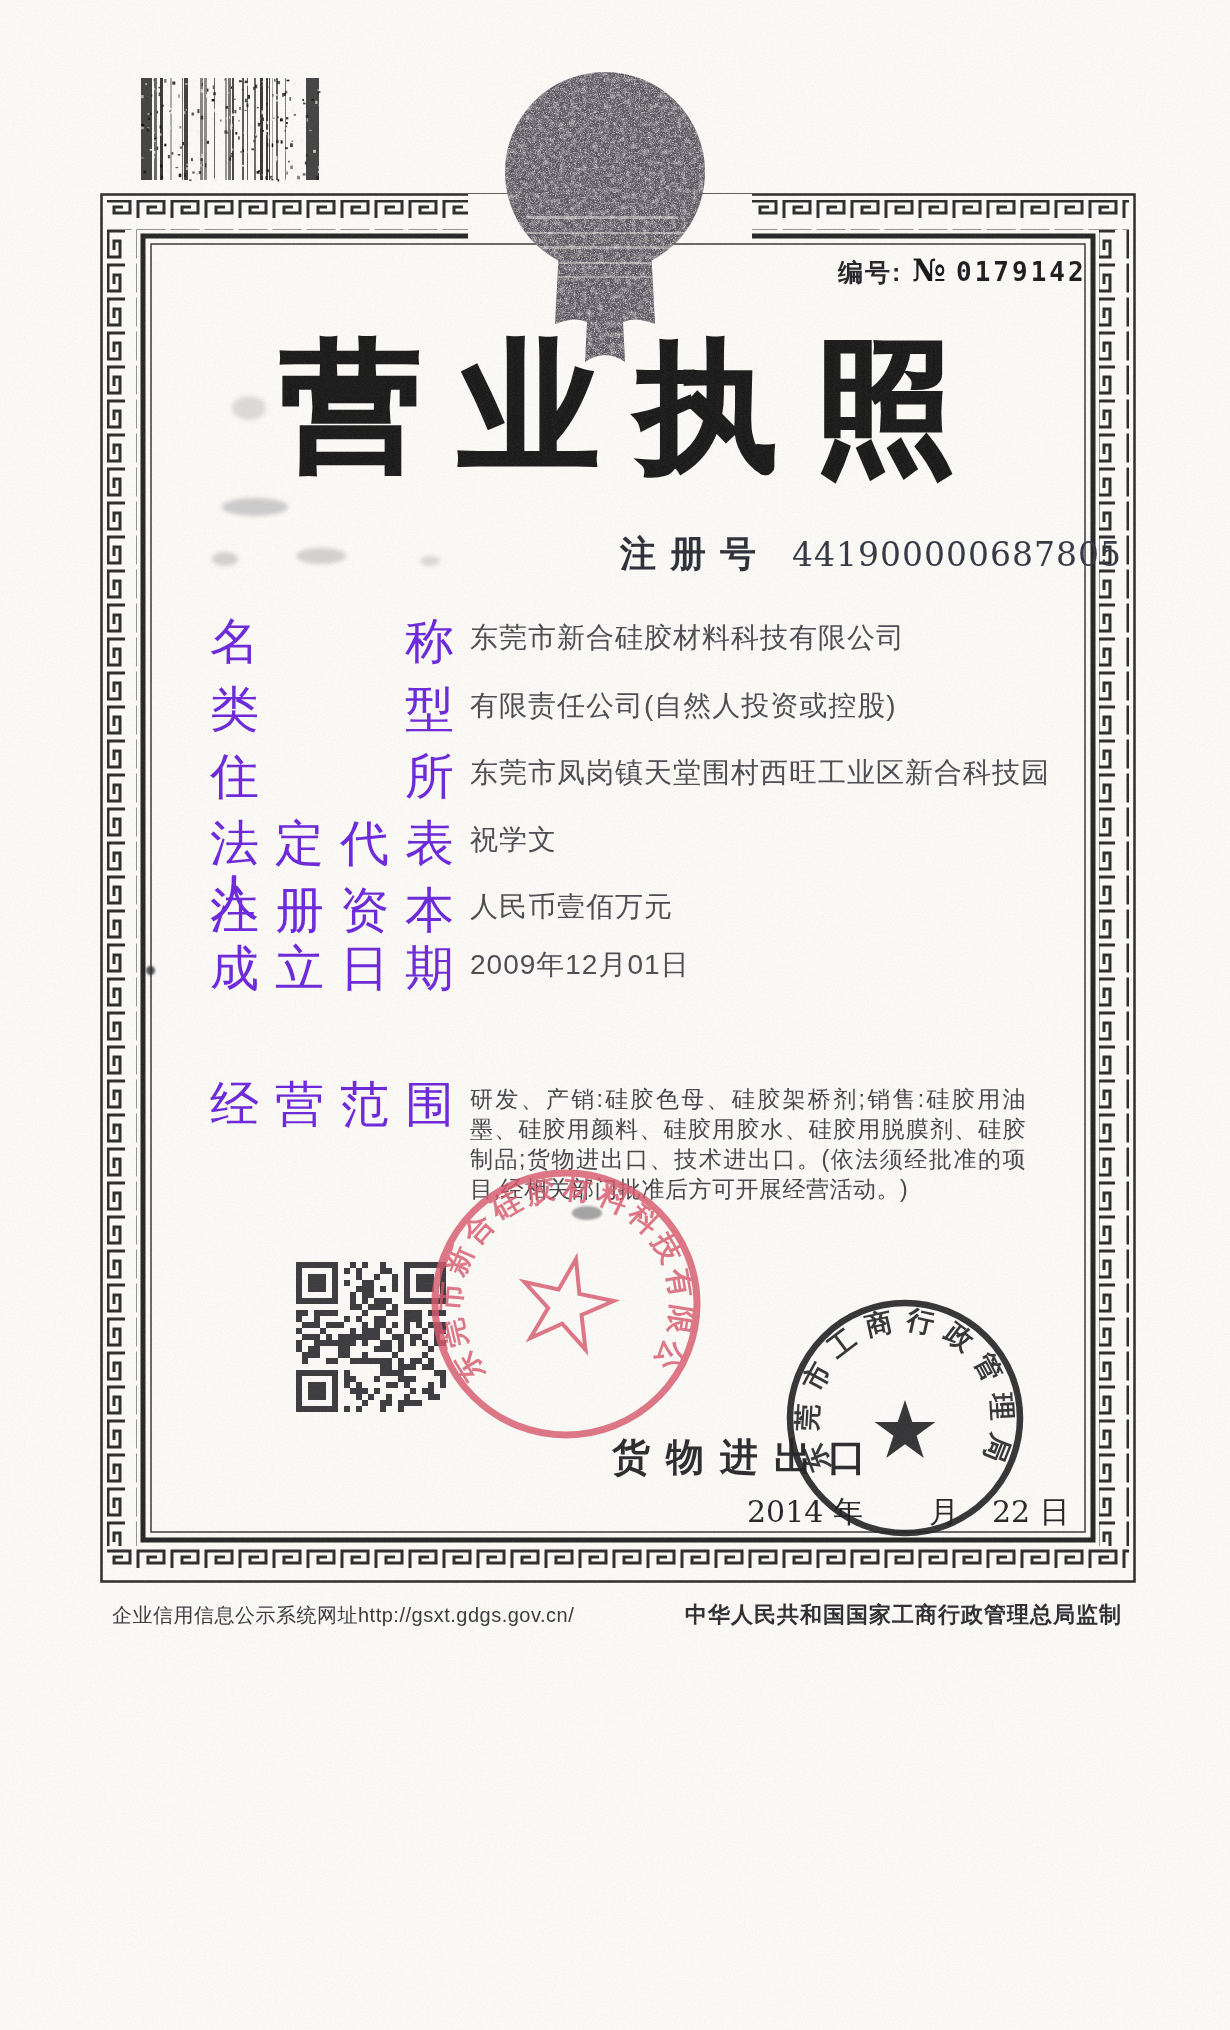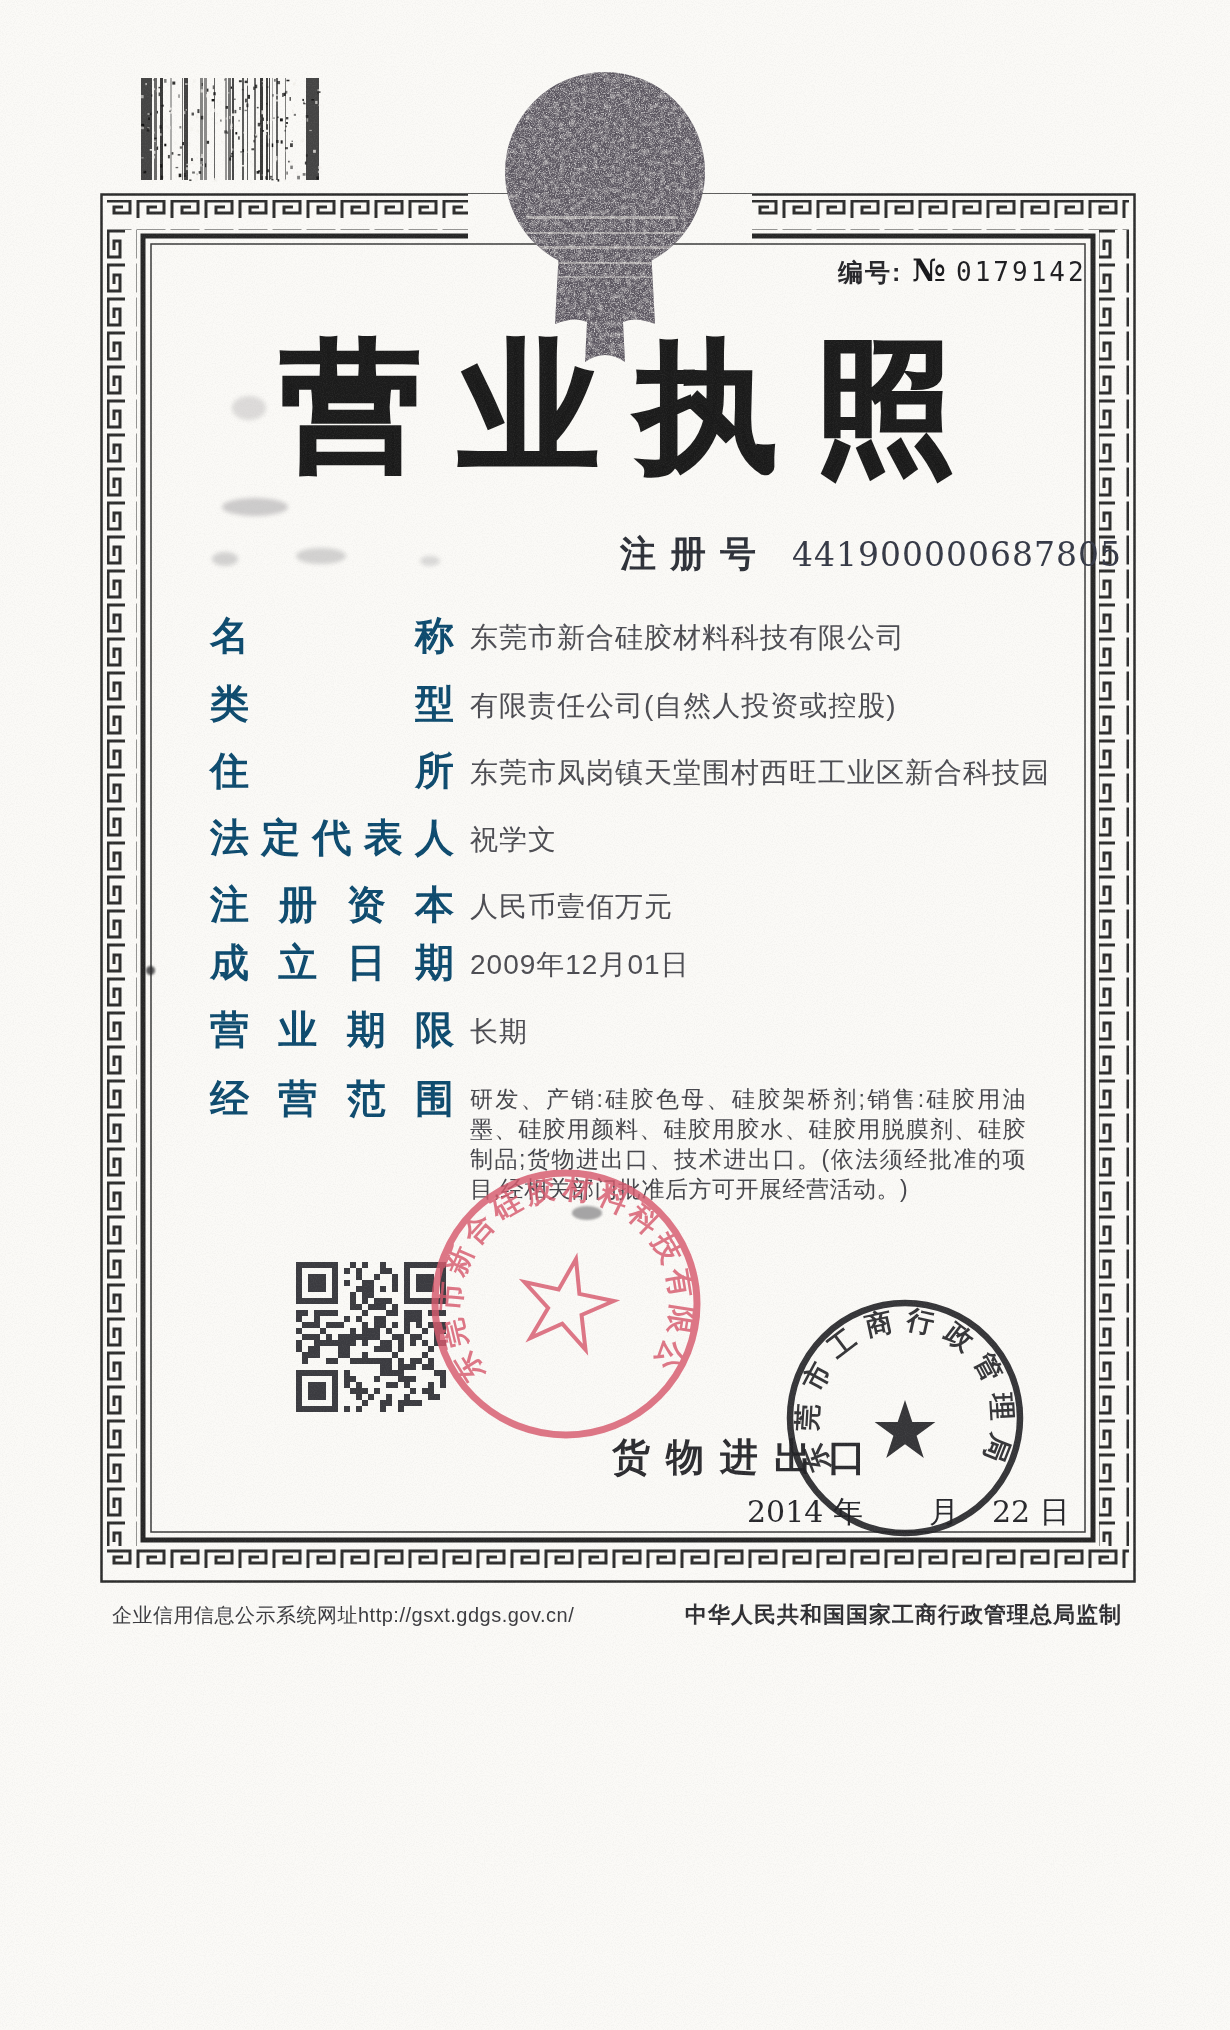"0179142" .serial .s-num { font-weight: 400 -> 700 }
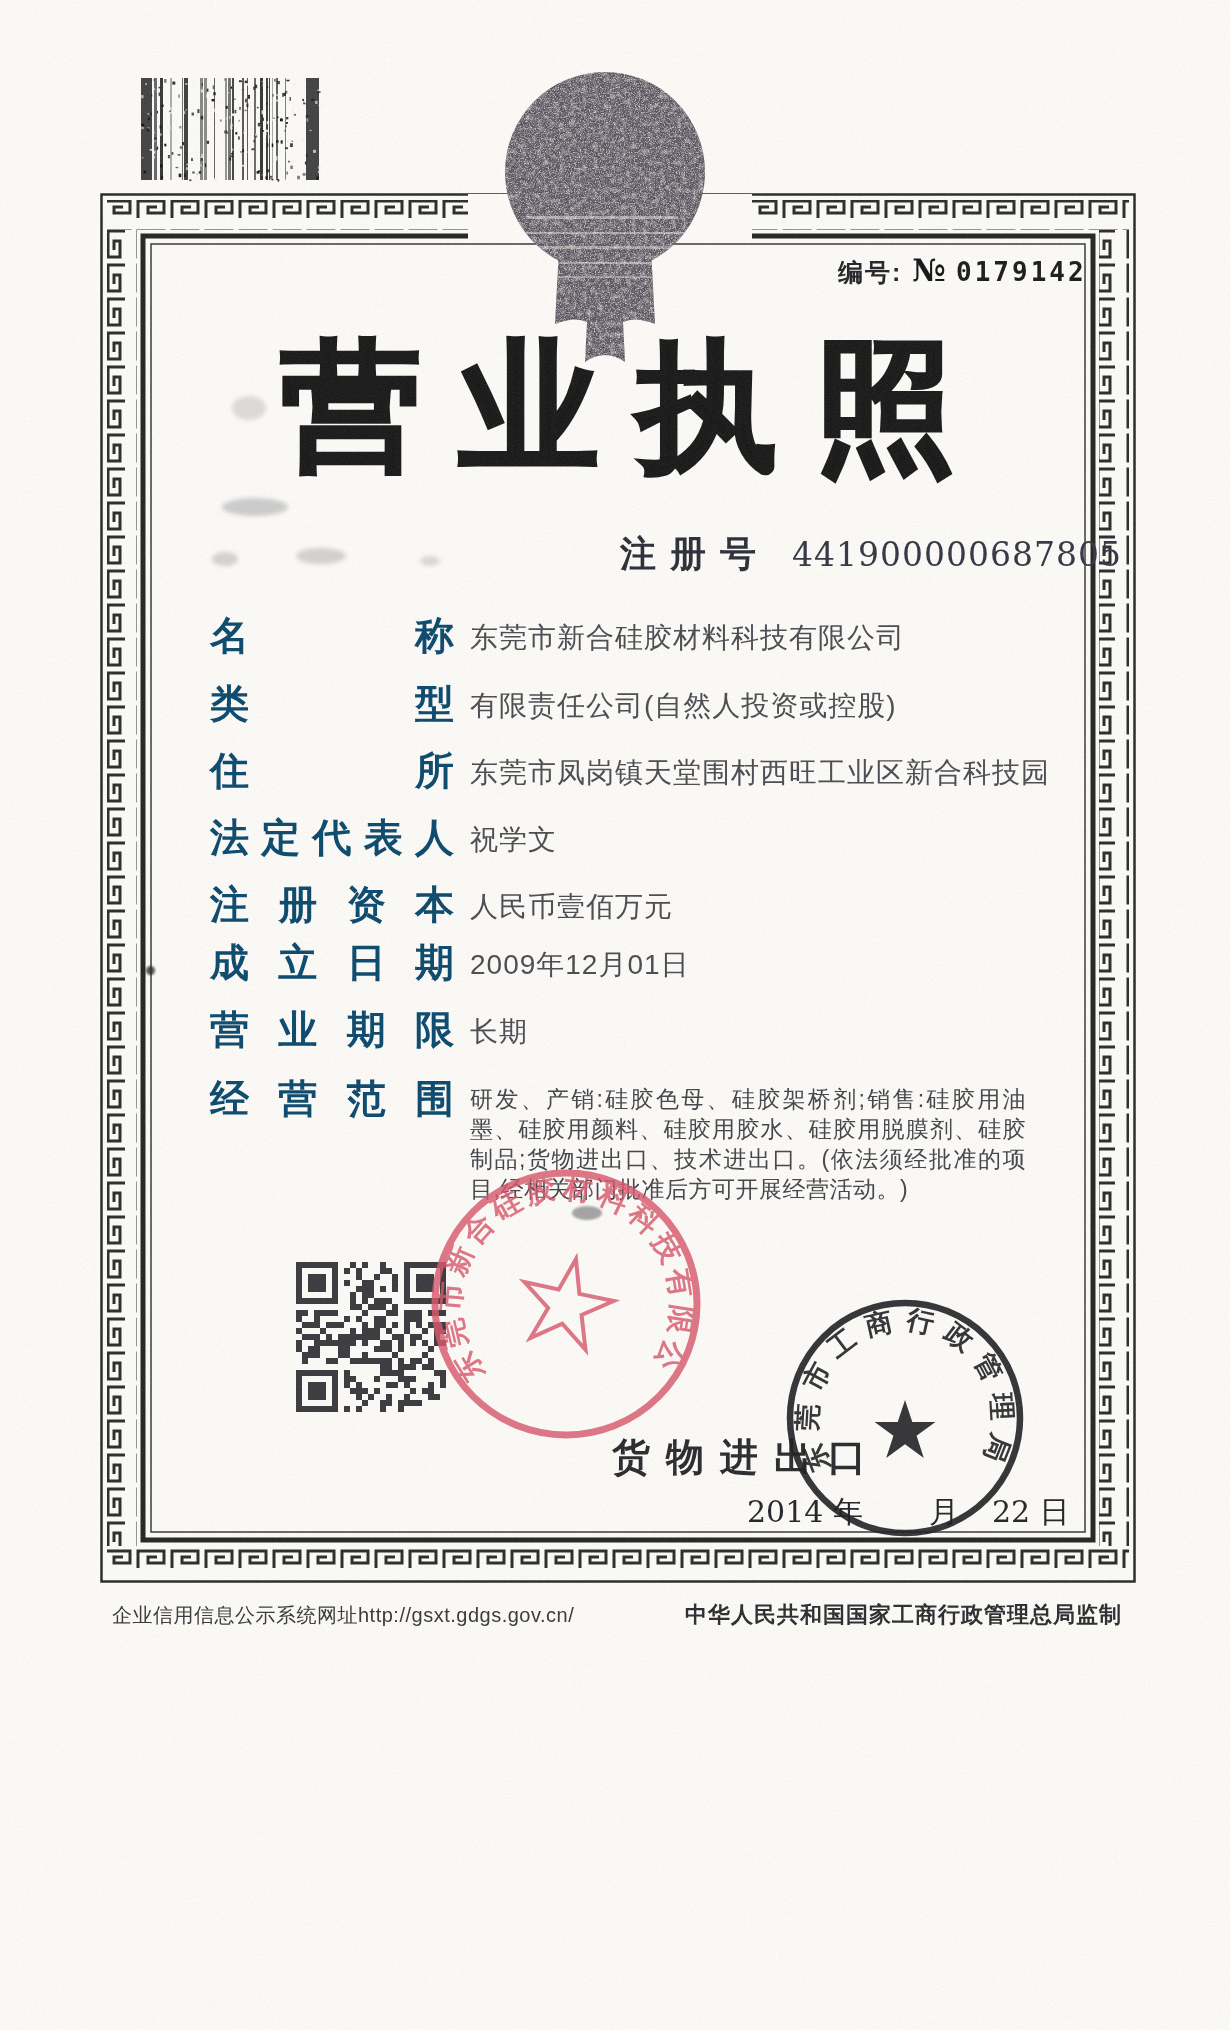"名称" .f-label { color: #0c4a6e -> #6d28d9; font-size: 39px -> 49px; font-weight: 700 -> 400 }
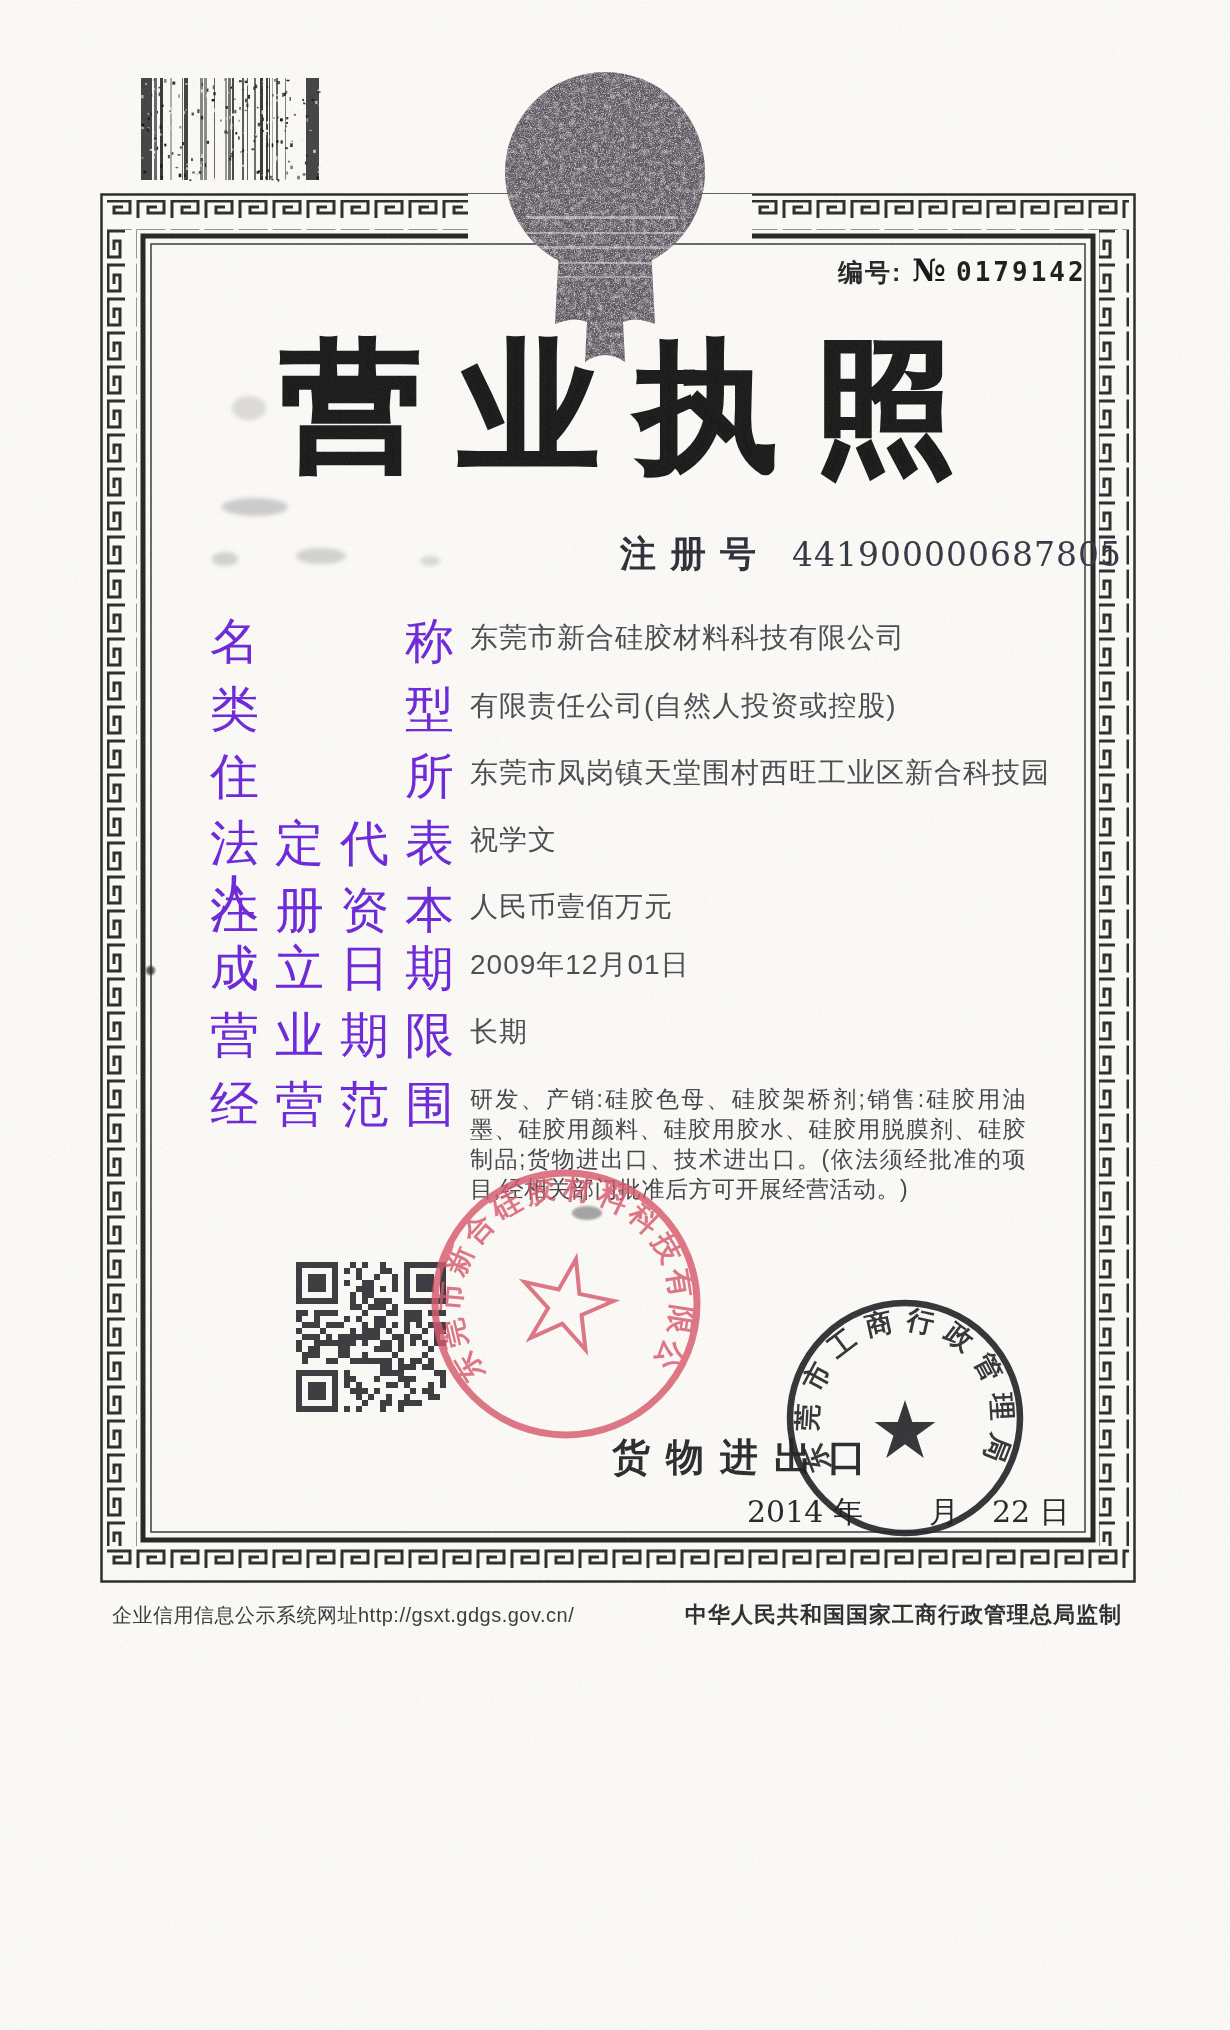"营业期限" div.f-row { html: <div> <div>营业期限</div> <div>长期</div> </div> -> none }
